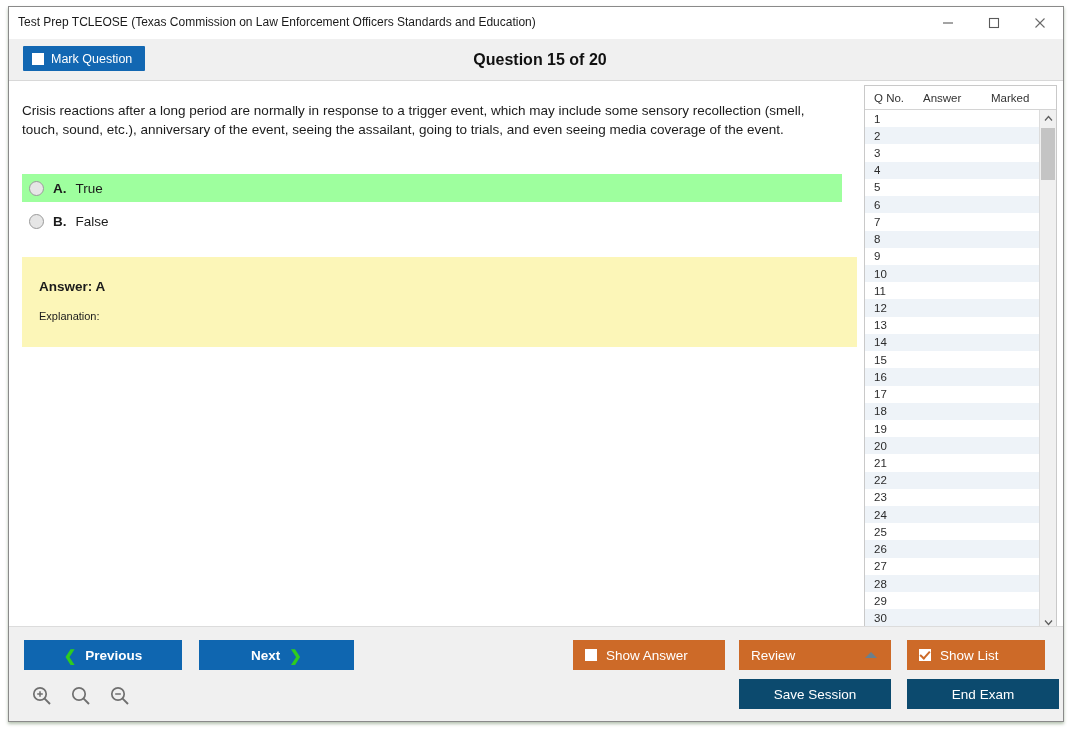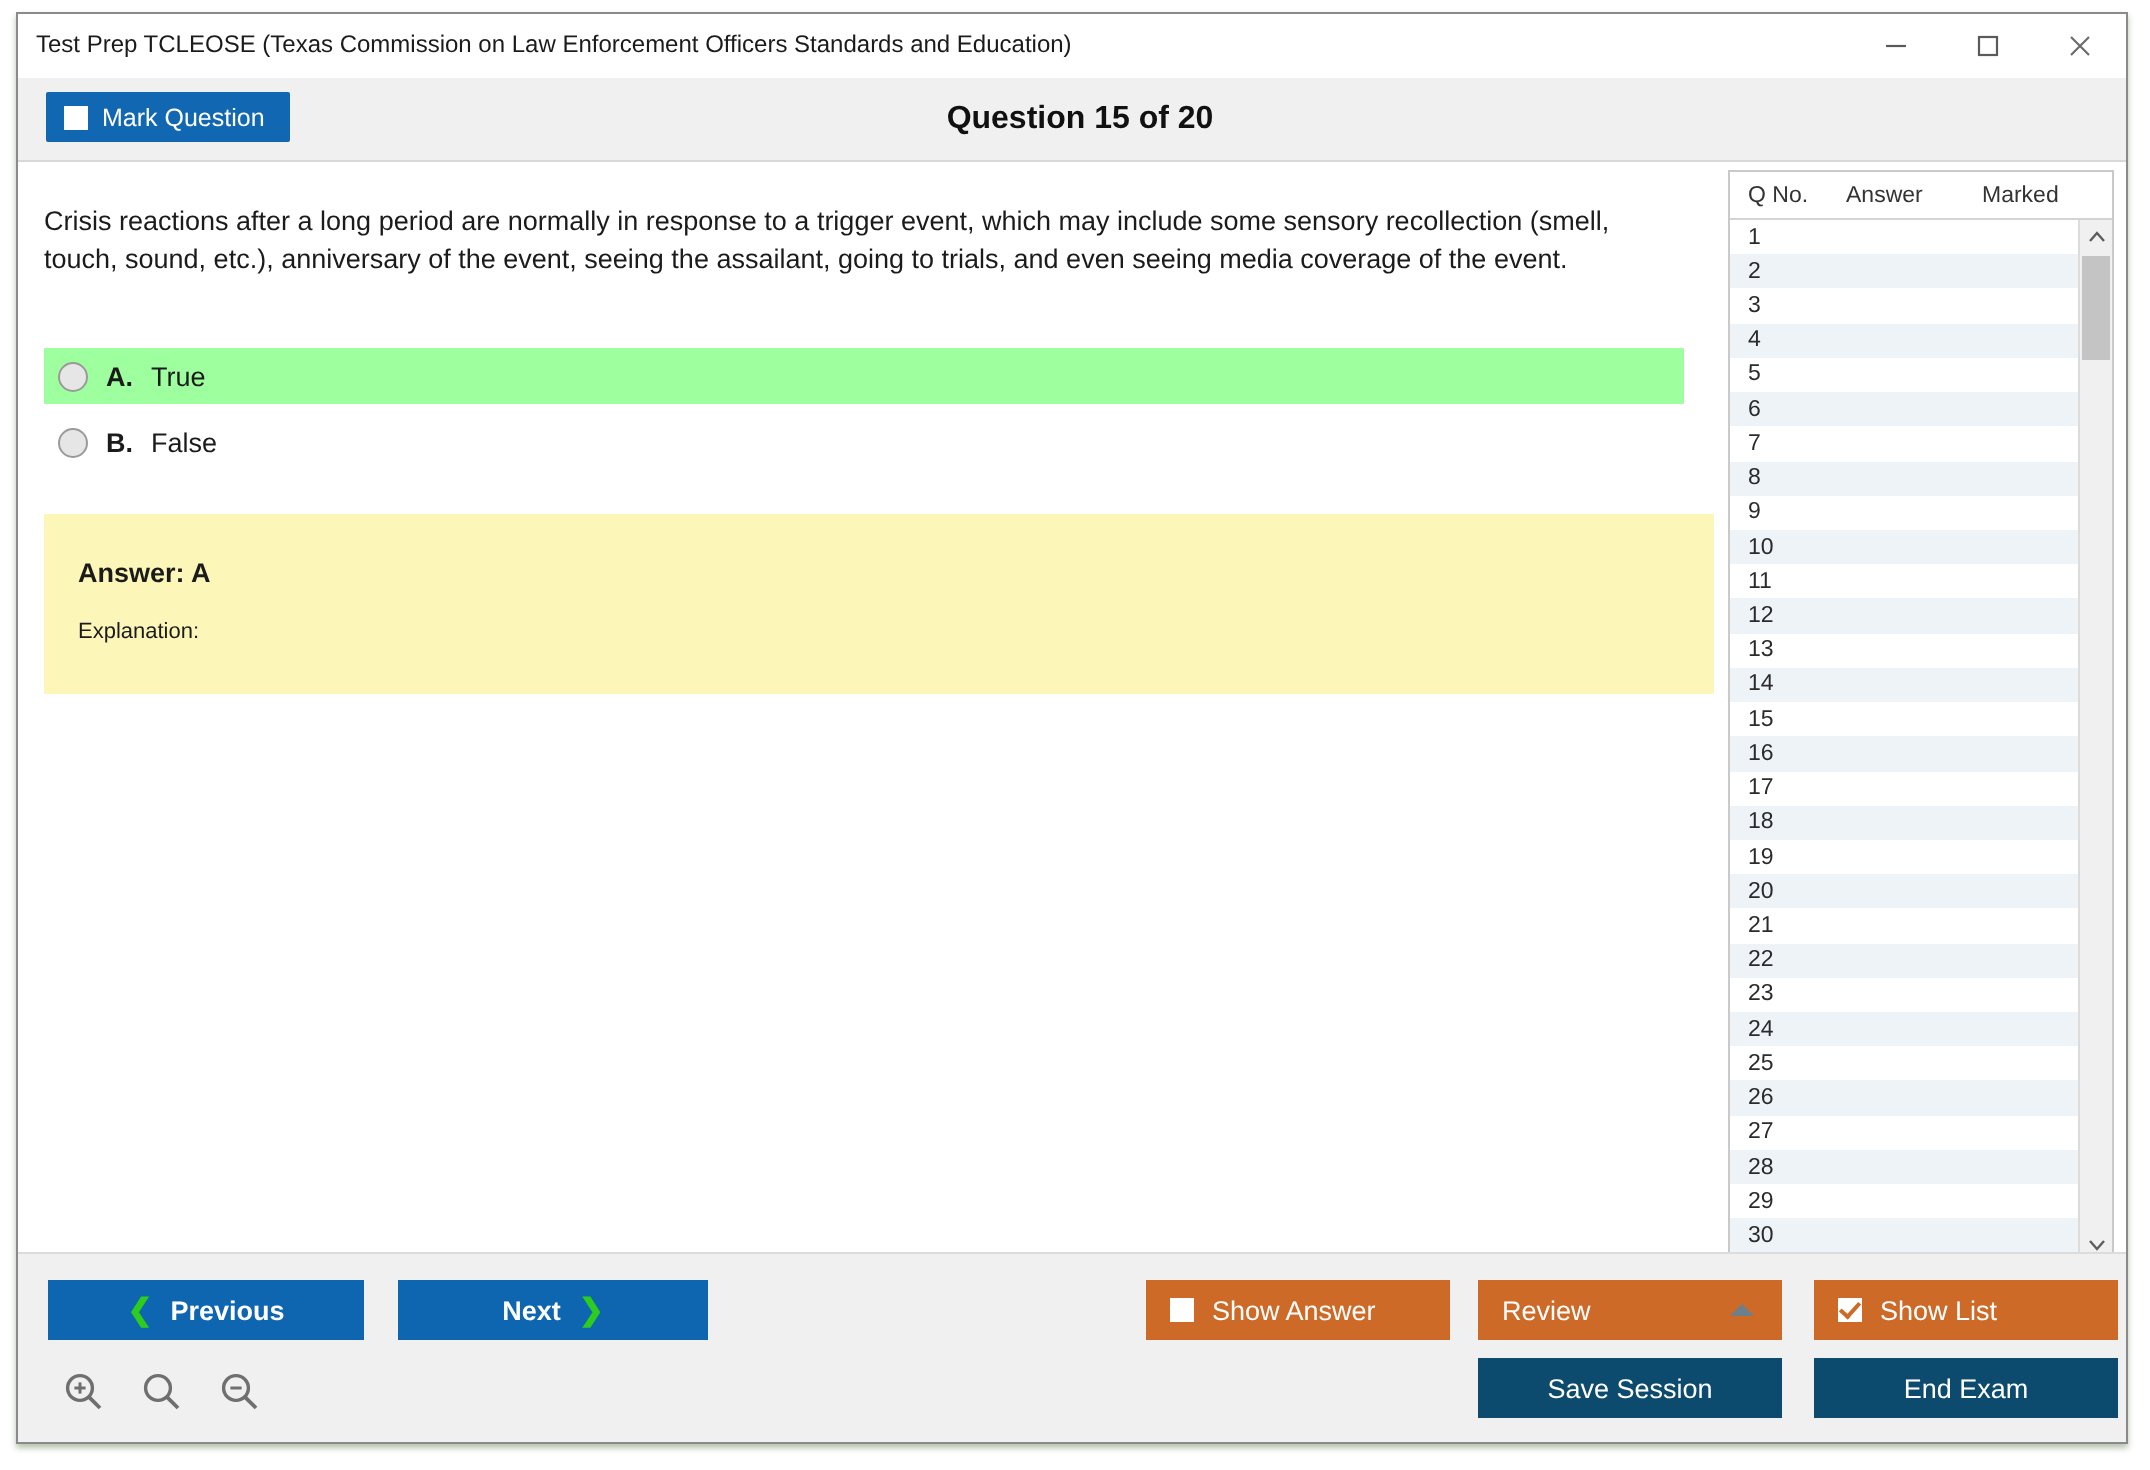"Show List" #btn-show-list { width: 152px -> 138px }
